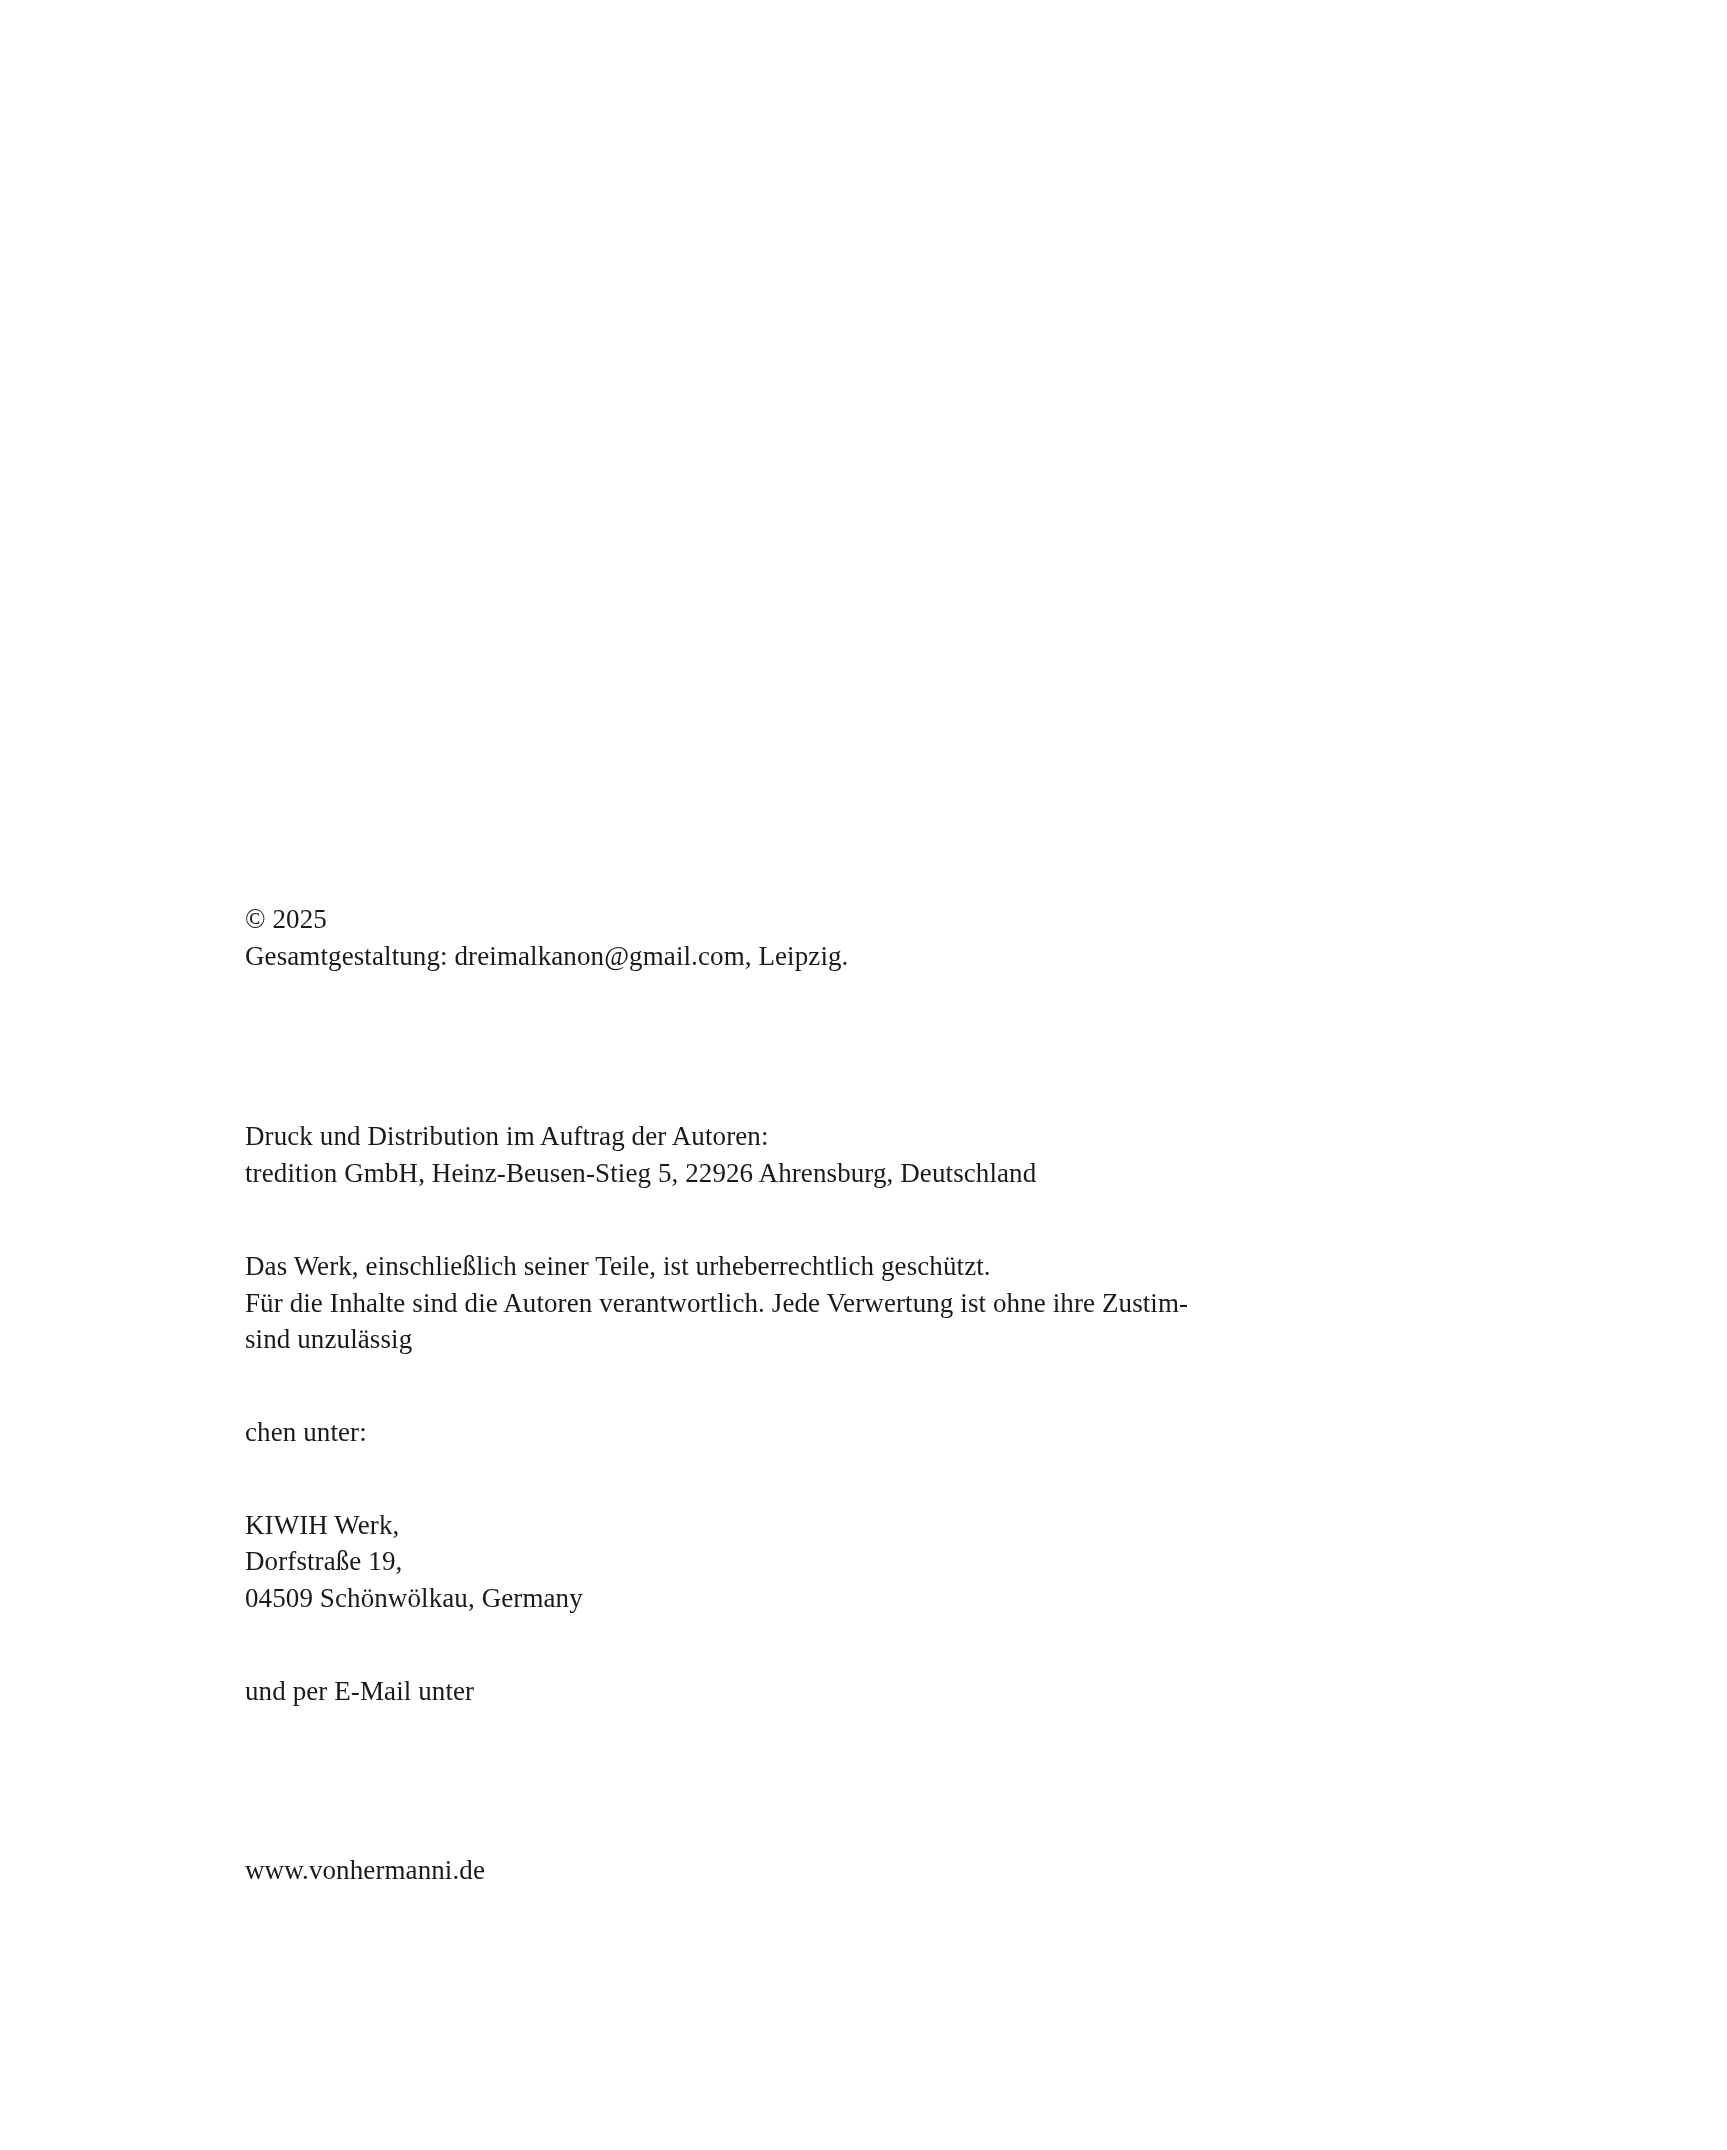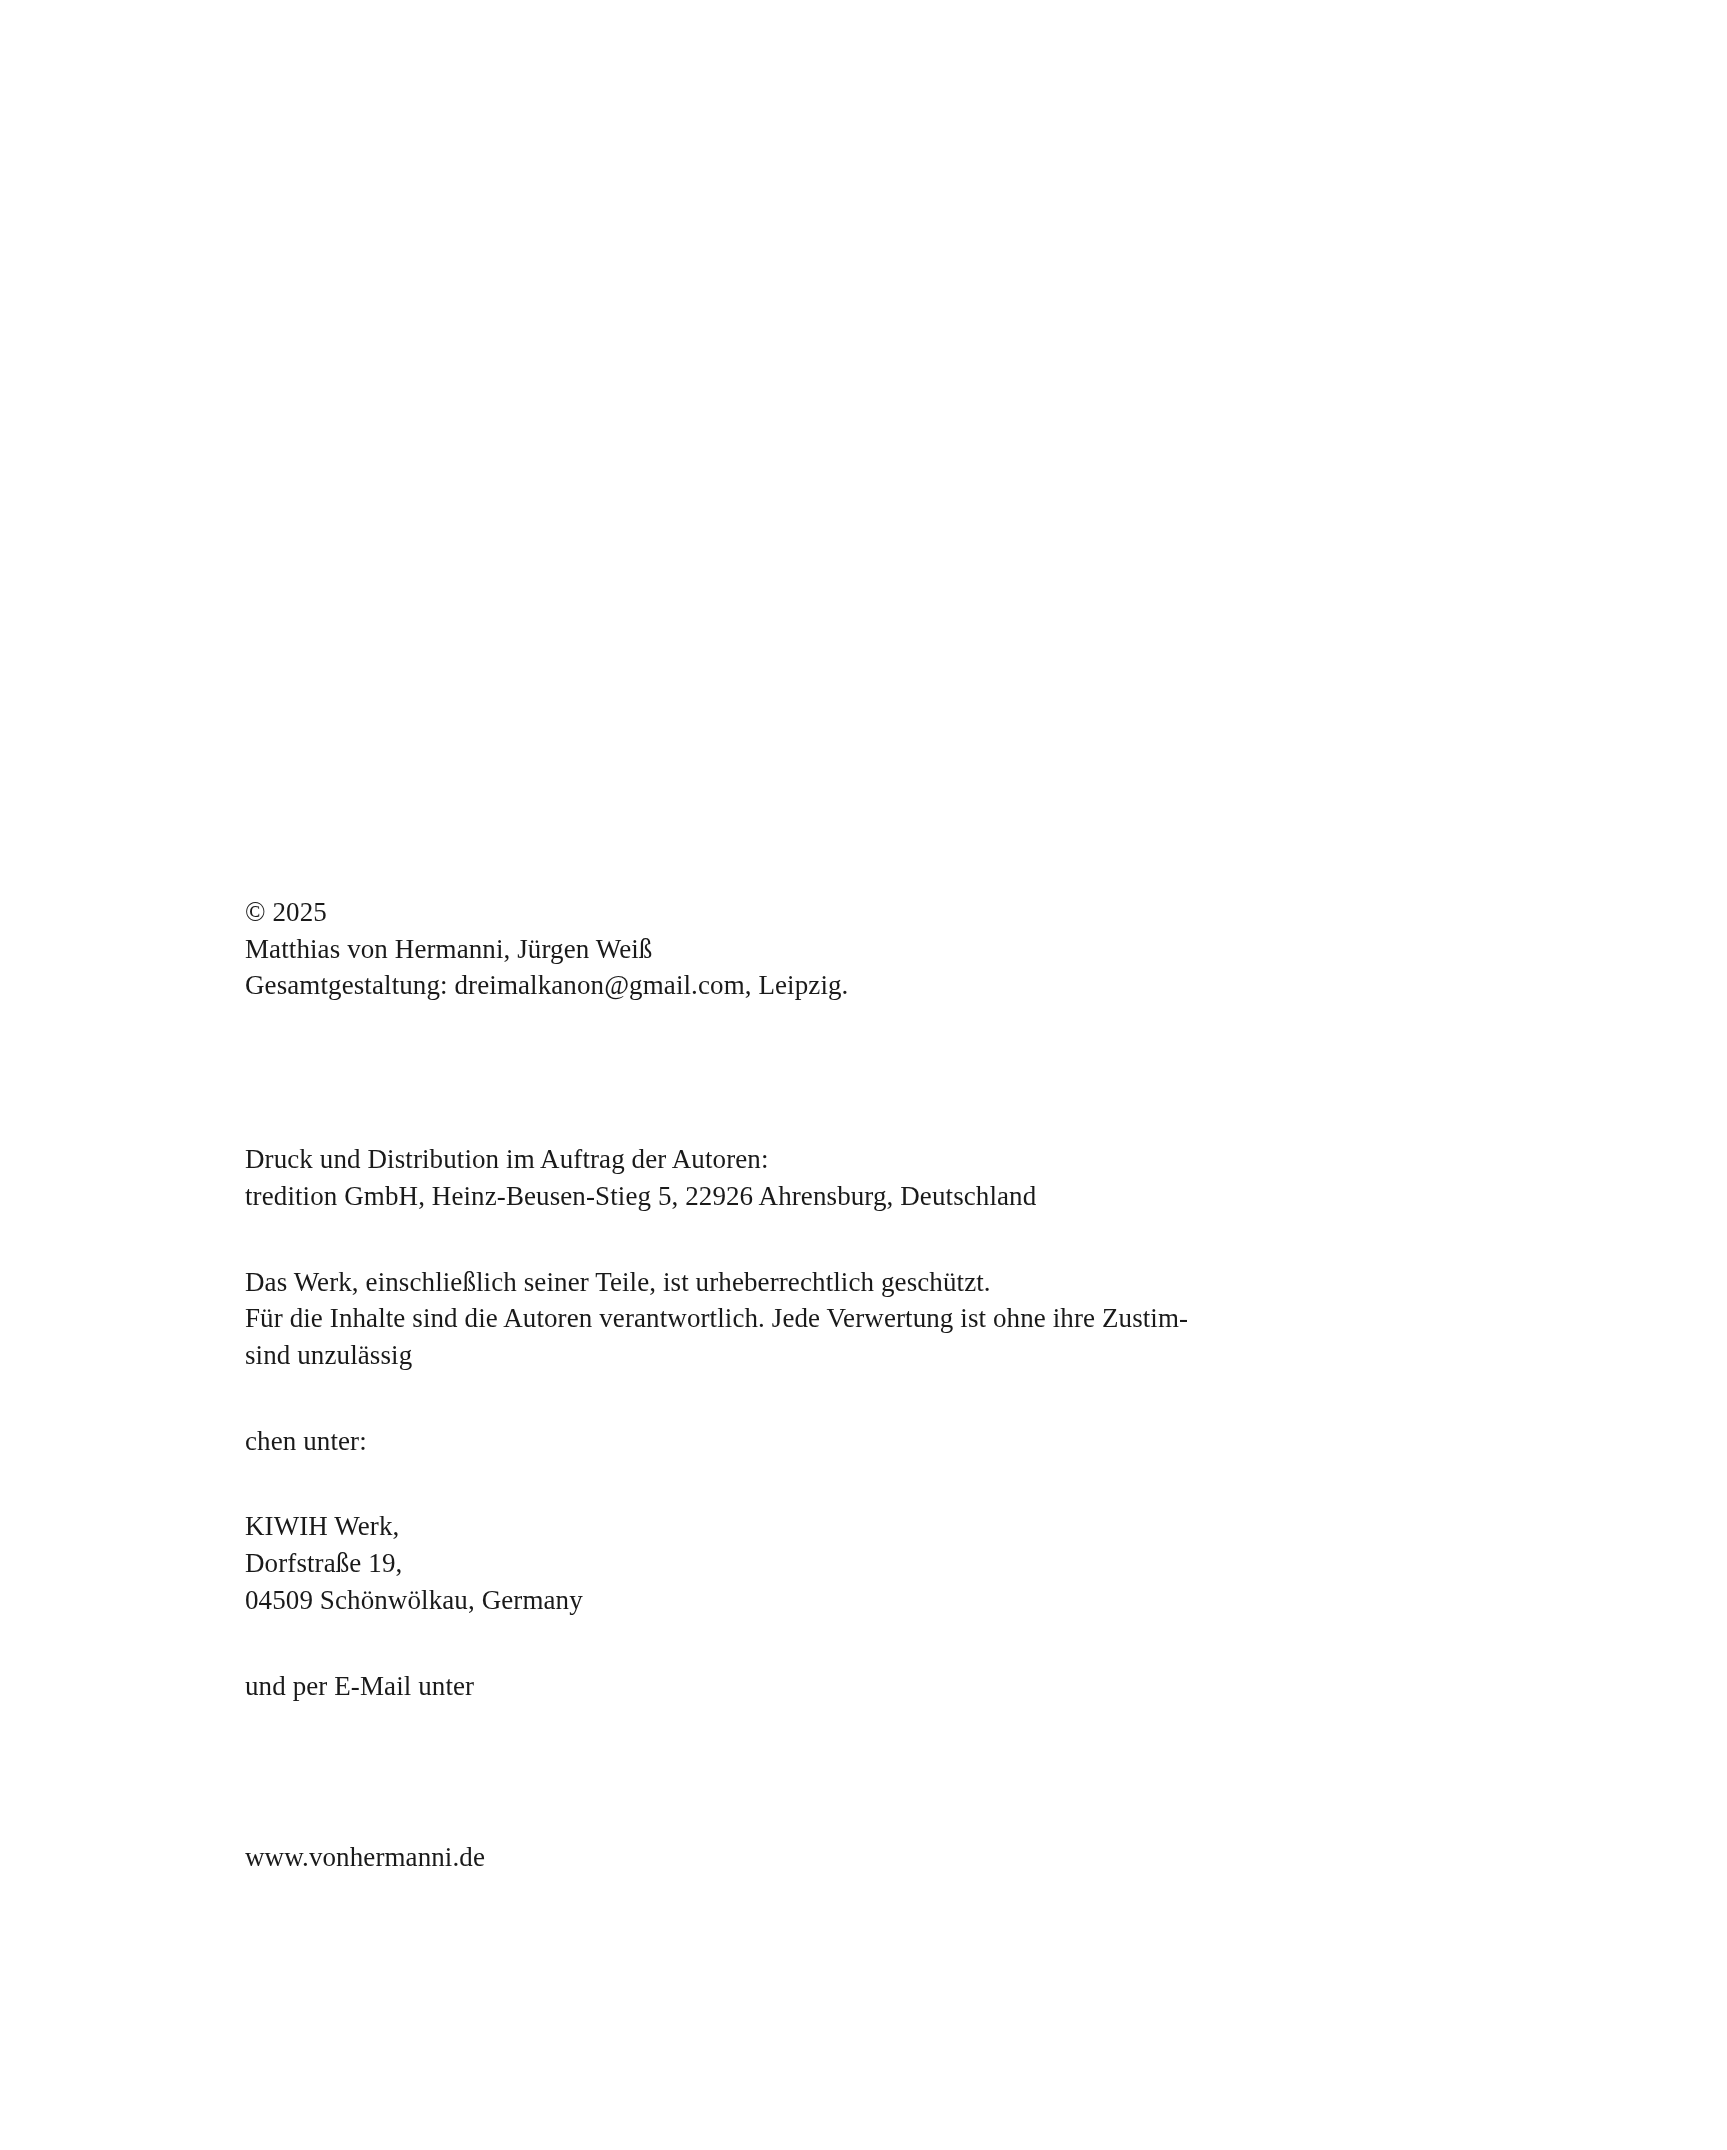"© 2025" .block { margin: 8px 0 0 0 -> 15px 0 0 0 }
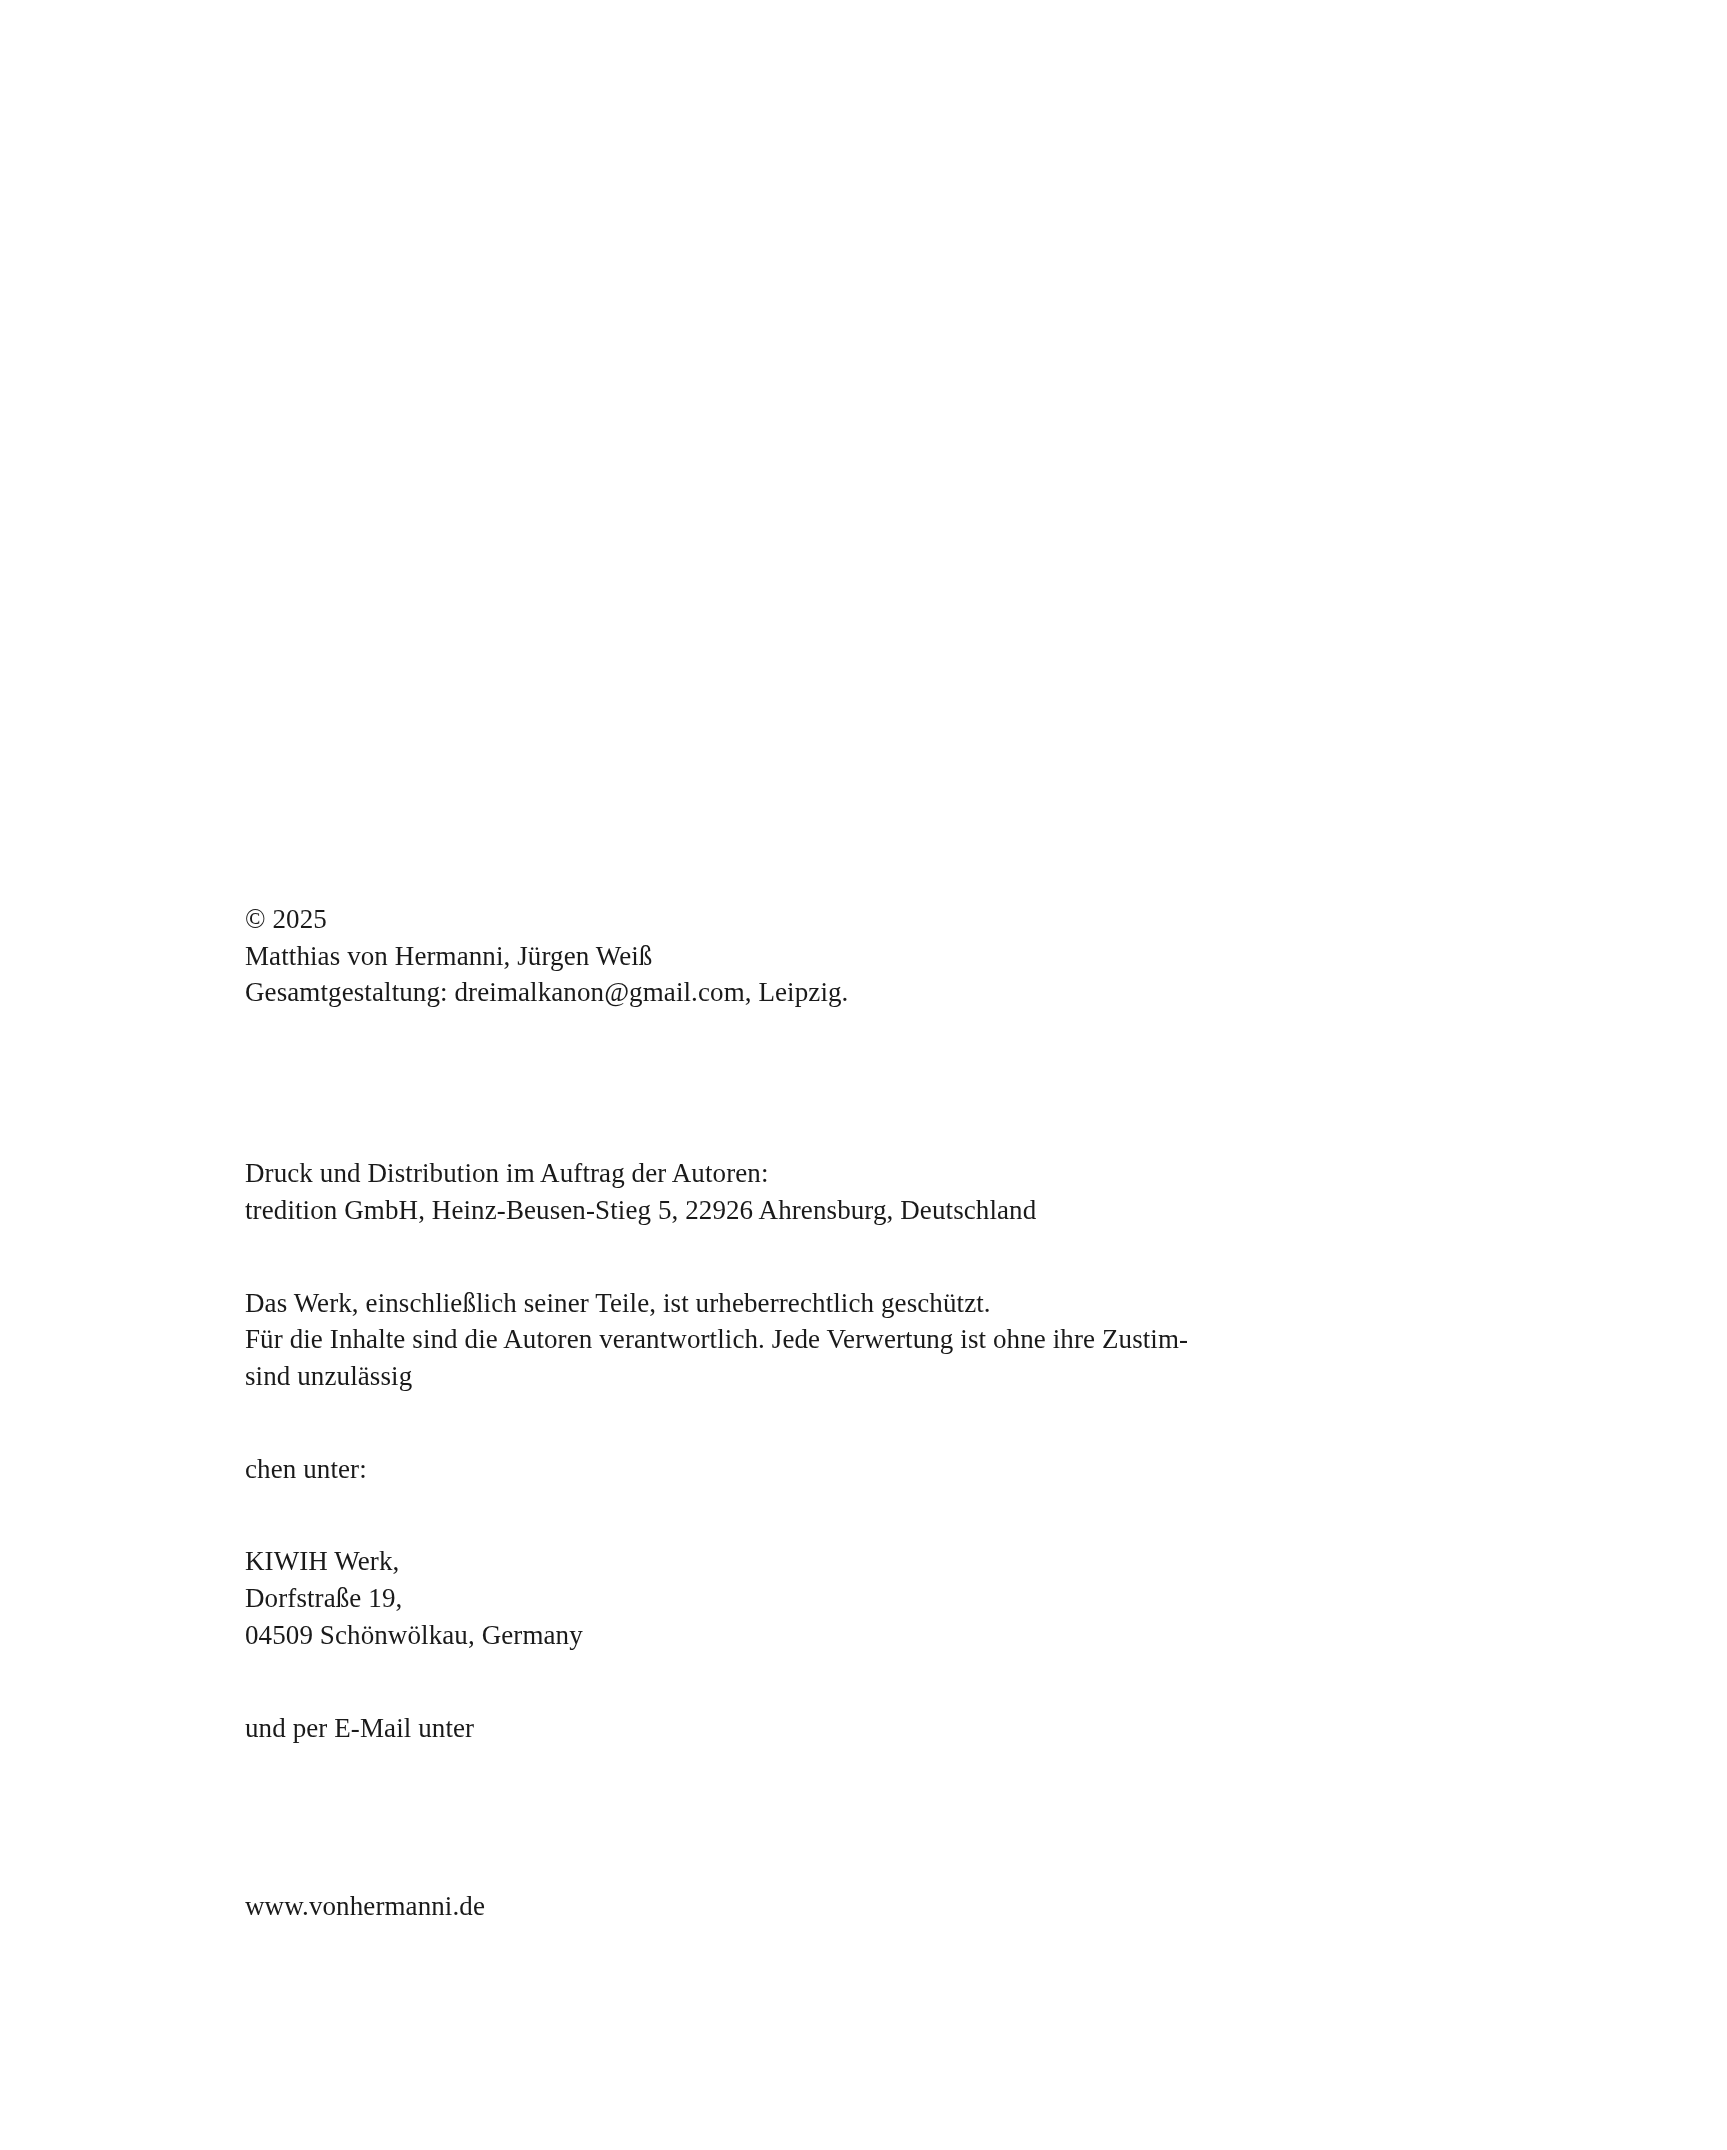"Matthias von Hermanni, Jürgen Weiß" div.line { html: <div>Matthias von Hermanni, Jürgen Weiß</div> -> none }
